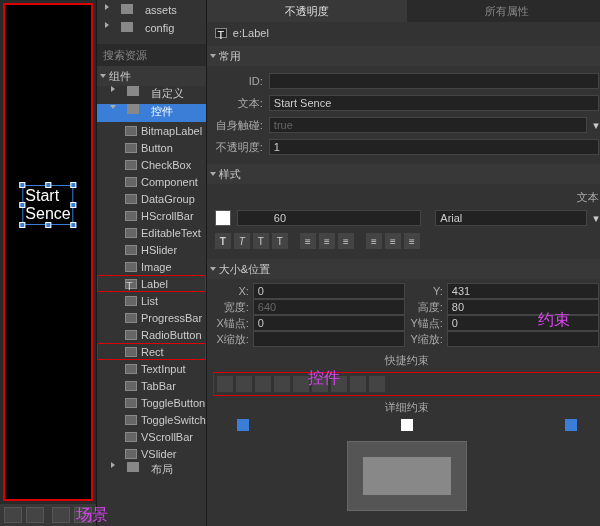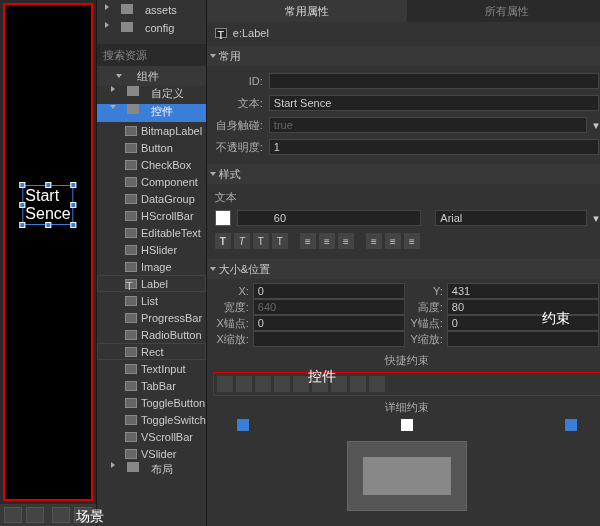"常用属性" div.tab { text: 常用属性 -> 不透明度 }
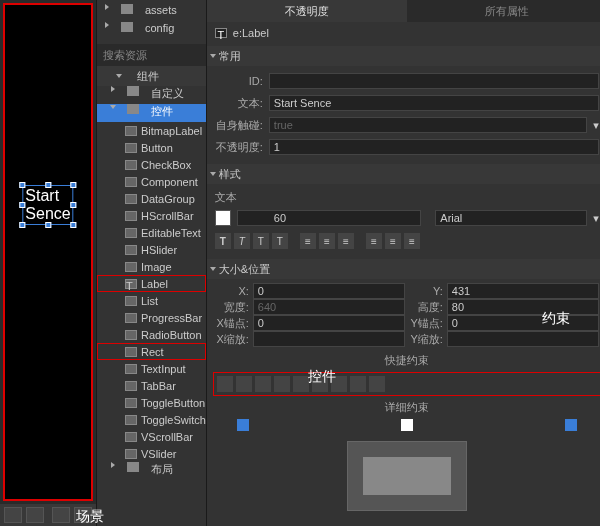"组件" .comp-hdr { gap: 16px -> 4px; padding-left: 20px -> 4px }
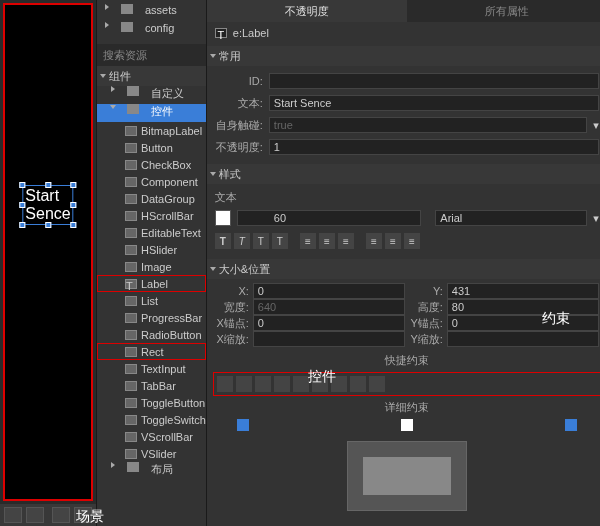"文本" div { text-align: left -> right }
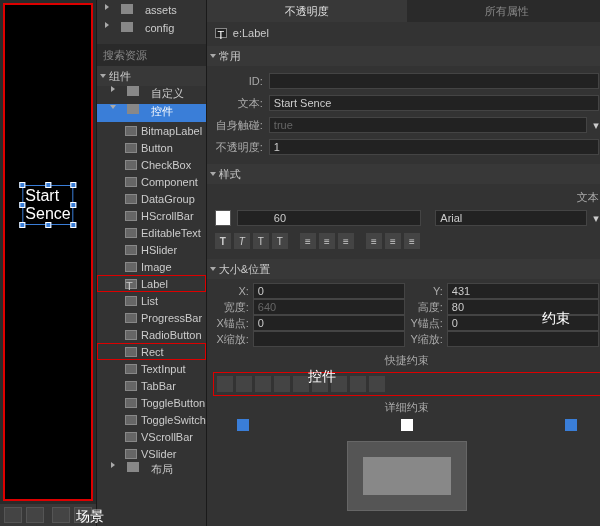"约束" .anno { color: #ffffff -> #d946ef; font-size: 14px -> 16px }
